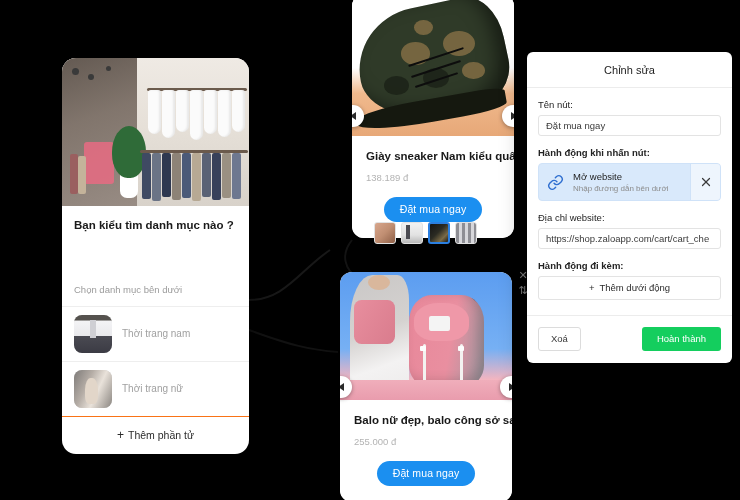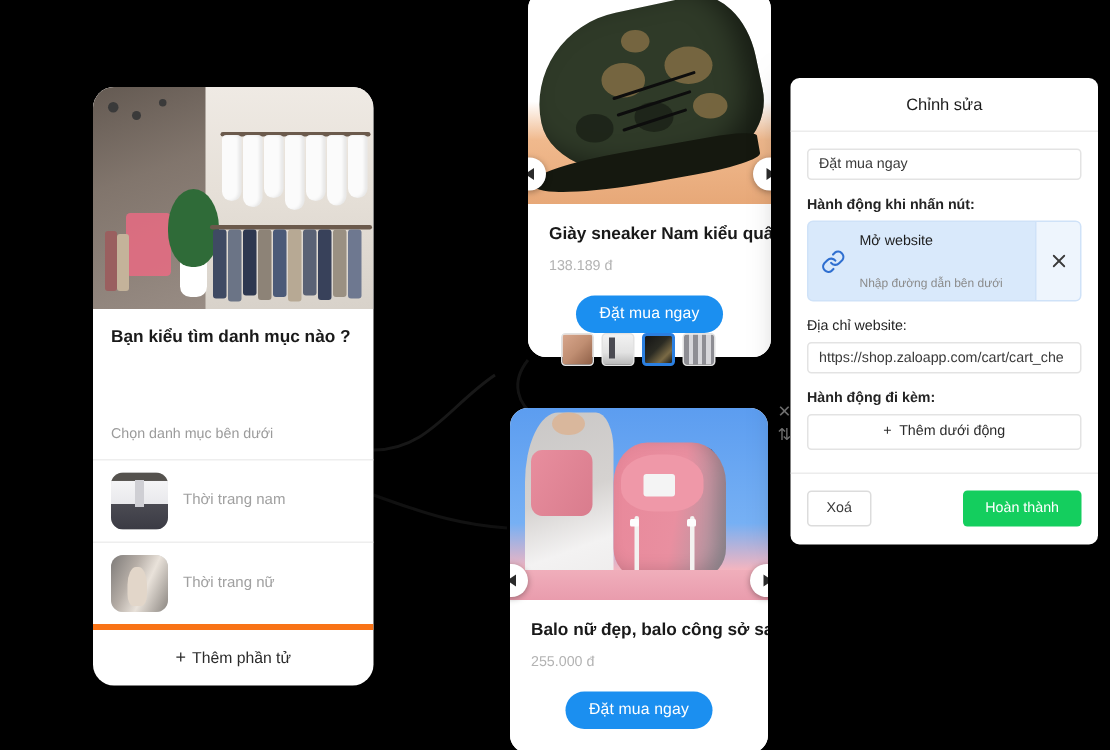"Tên nút:" div.pn-label { html: none -> <div>Tên nút:</div> }
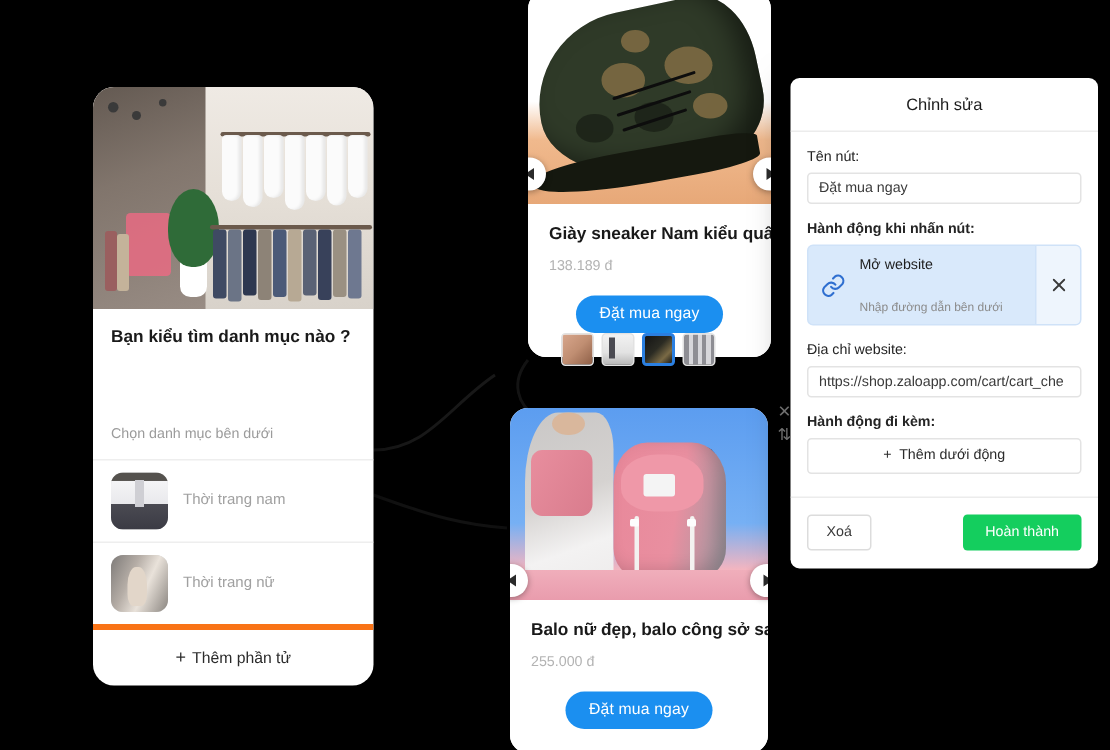"Nhập đường dẫn bên dưới" .action-txt .t2 { margin-top: 18px -> 2px }
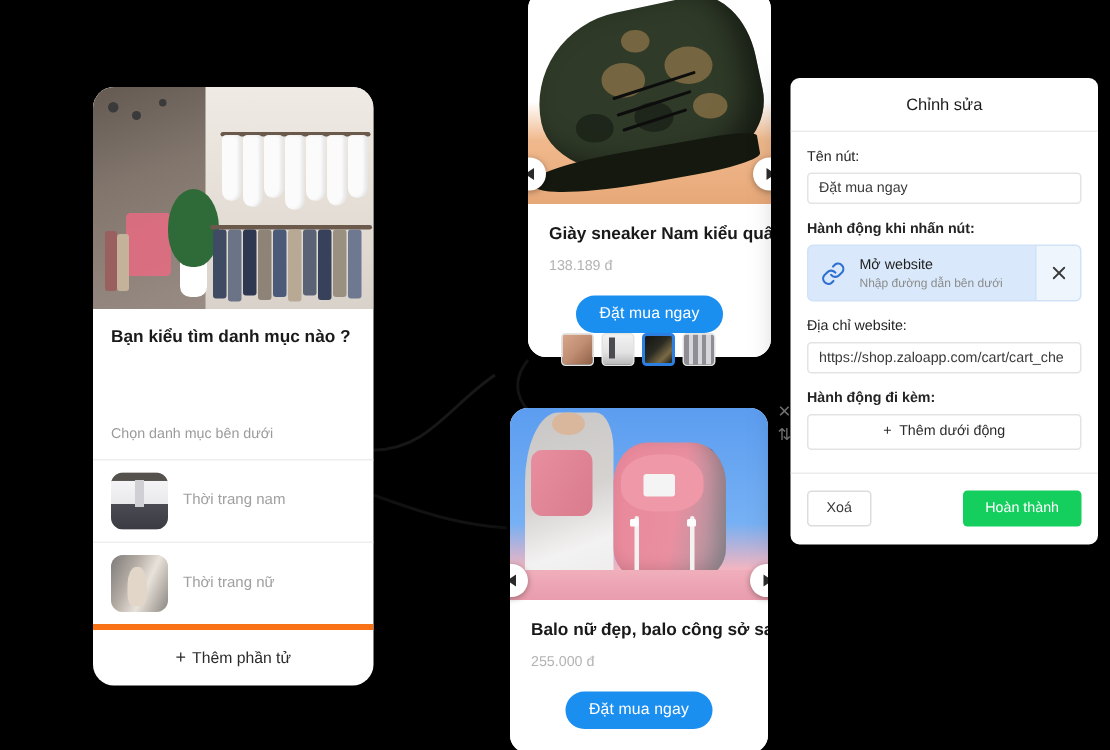"+ Thêm phần tử" .l-add { border-top: 4px solid #f97316 -> 1px solid #f97316 }
